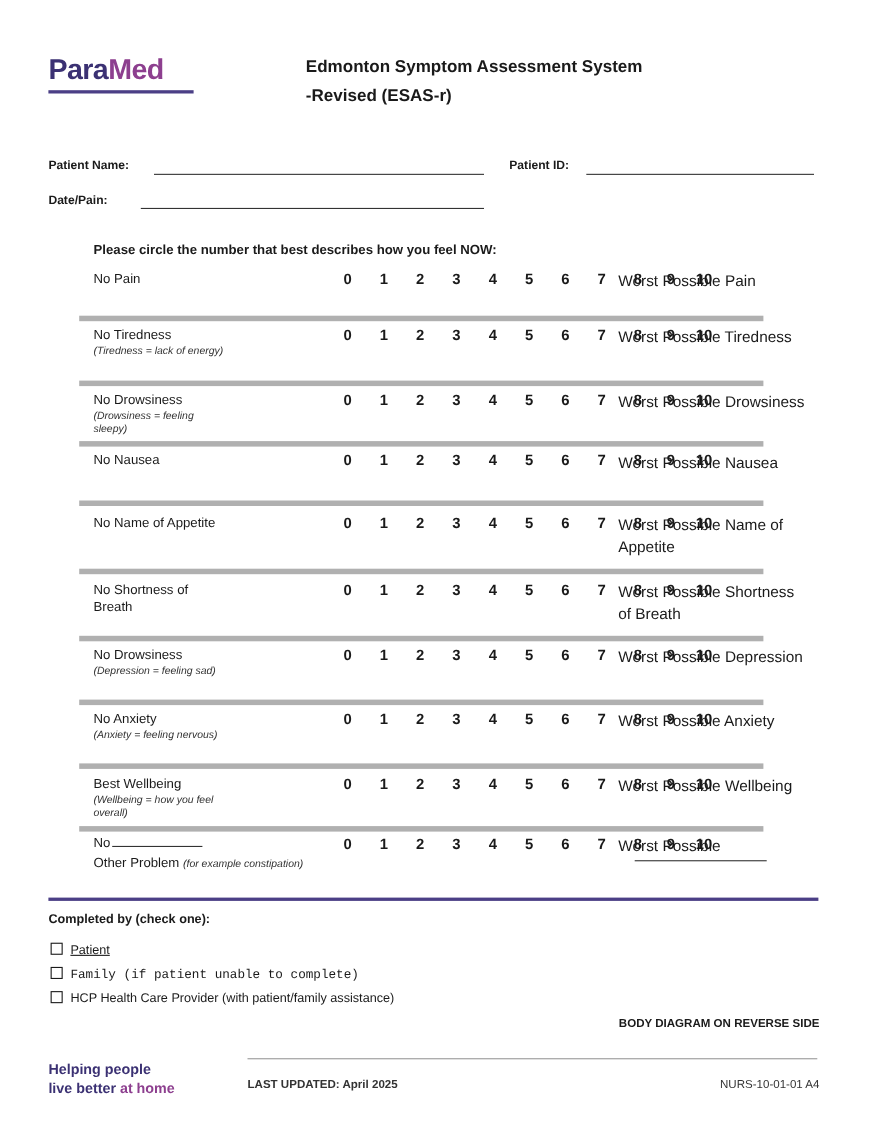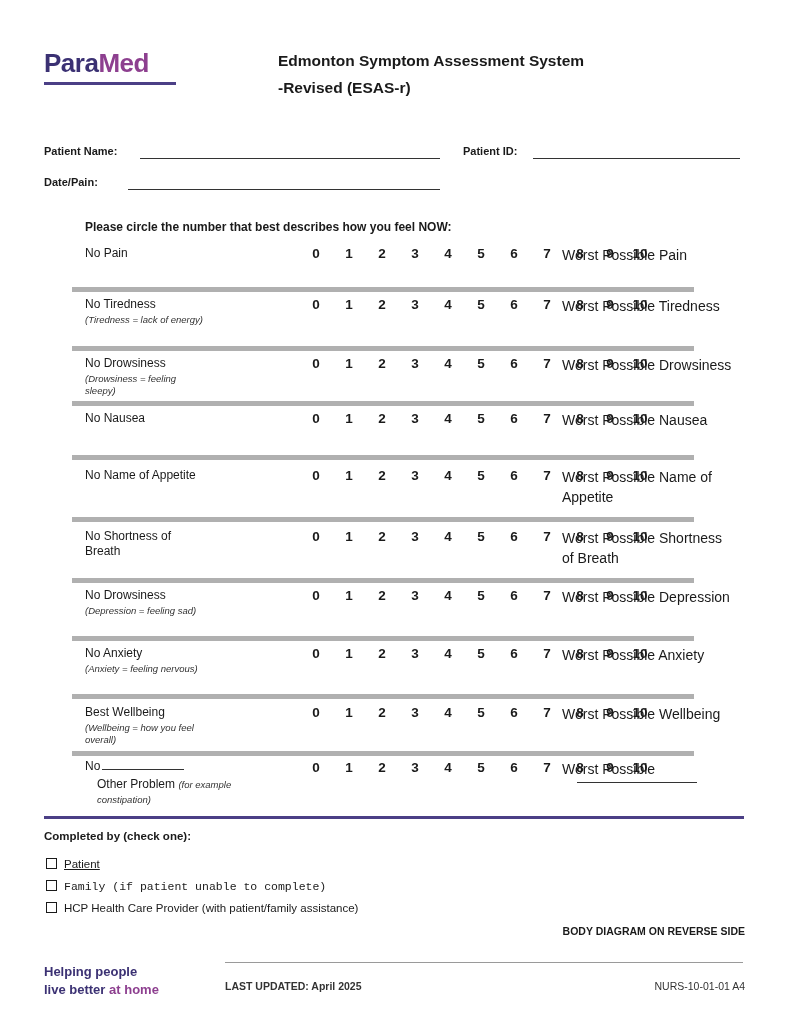"Other Problem (for example constipation)" span { margin-left: 12px -> none }
